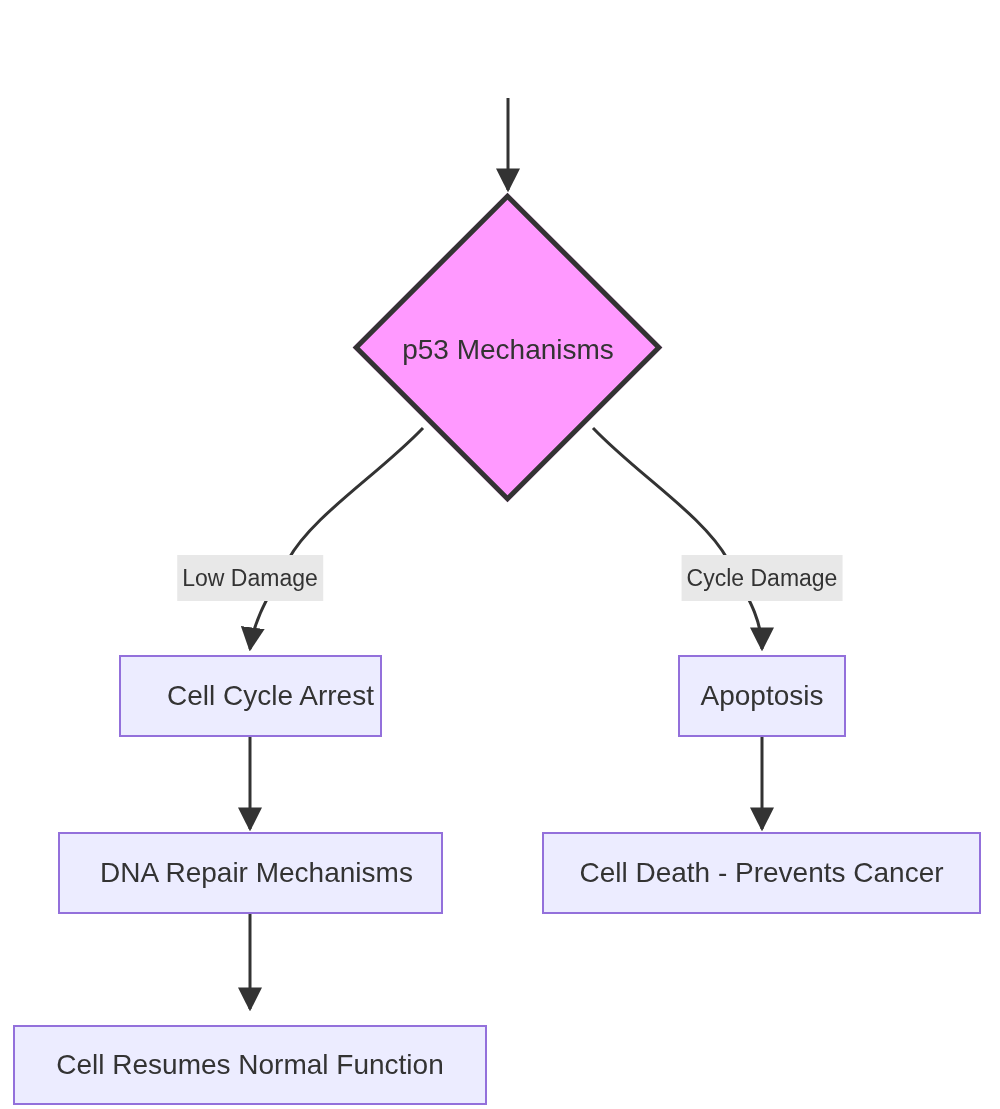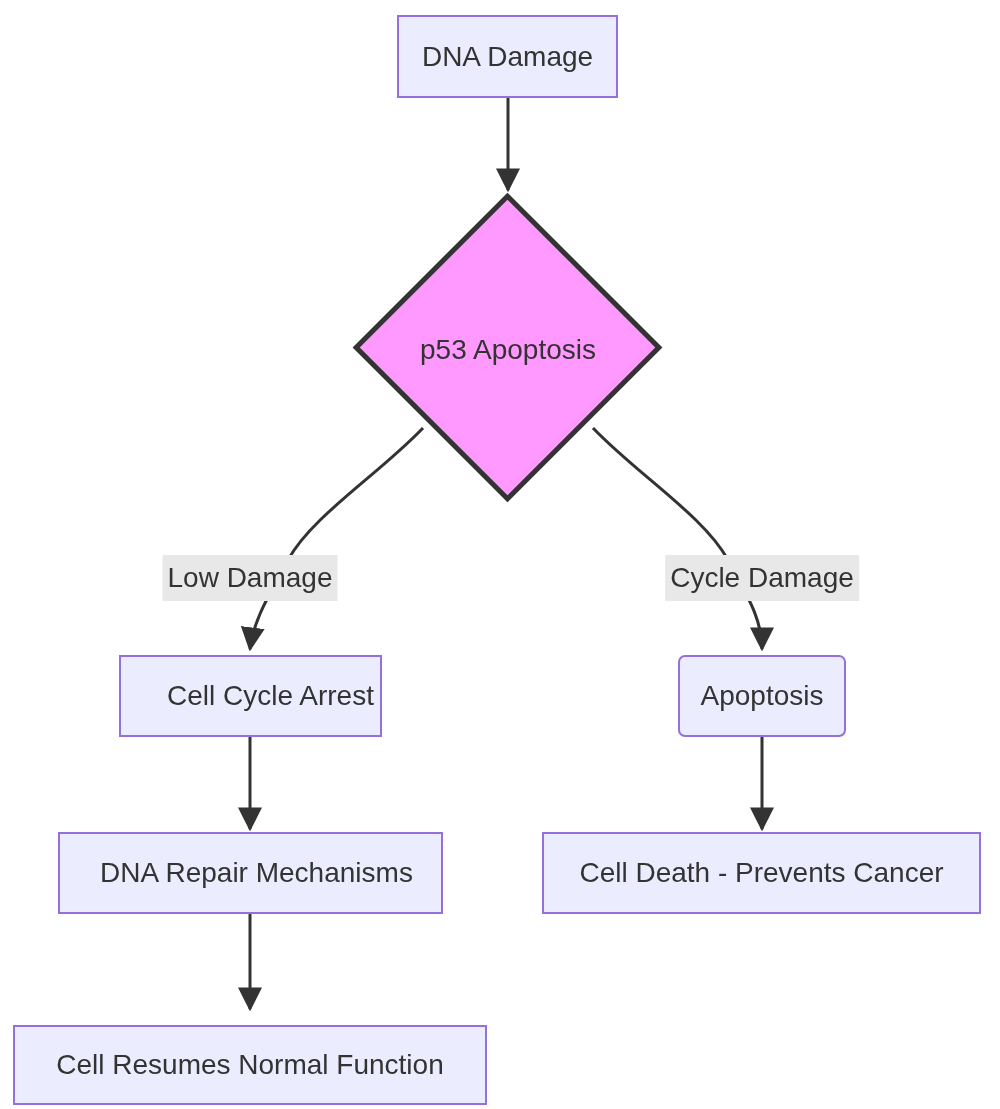"DNA Damage" div.node { html: <div>DNA Damage</div> -> none }
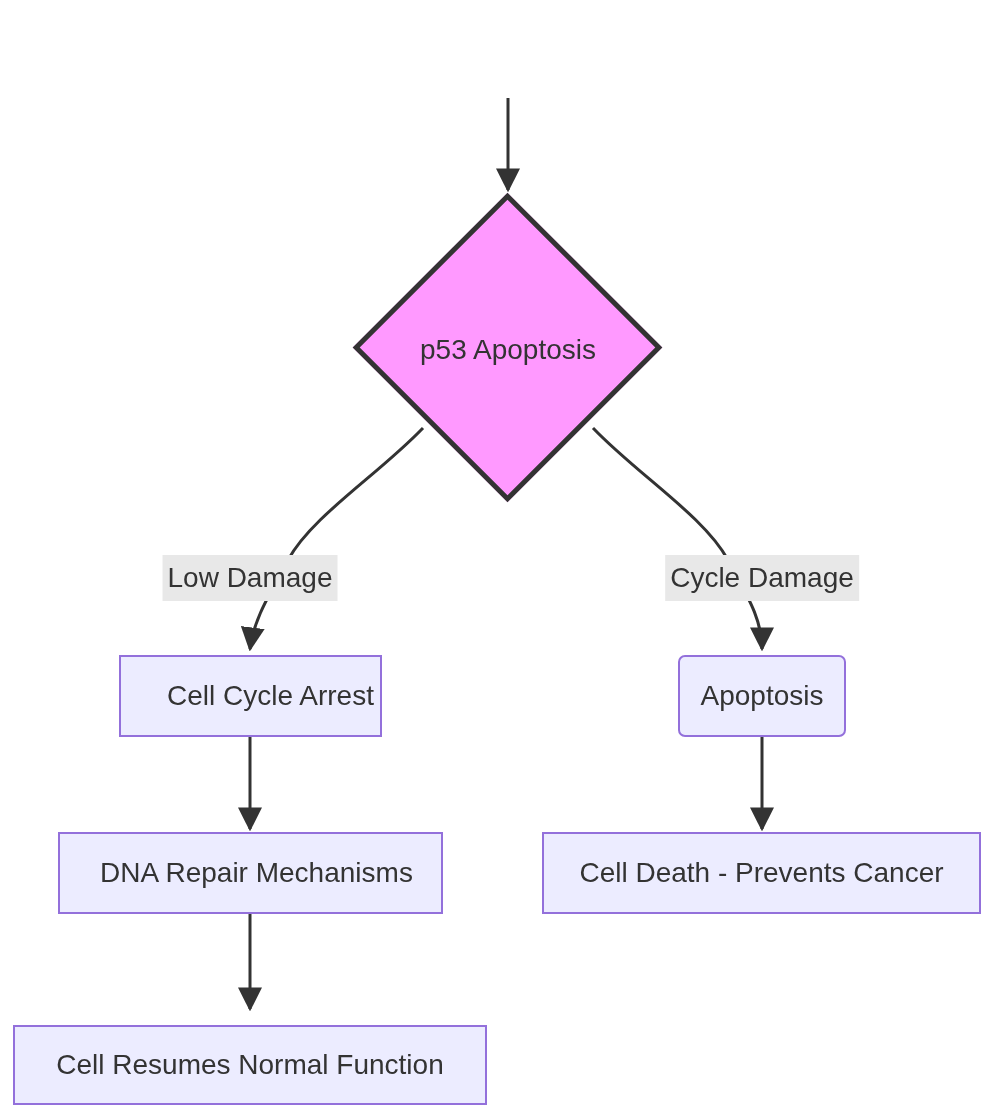"p53 Apoptosis" div.decision-label { text: Apoptosis -> Mechanisms }
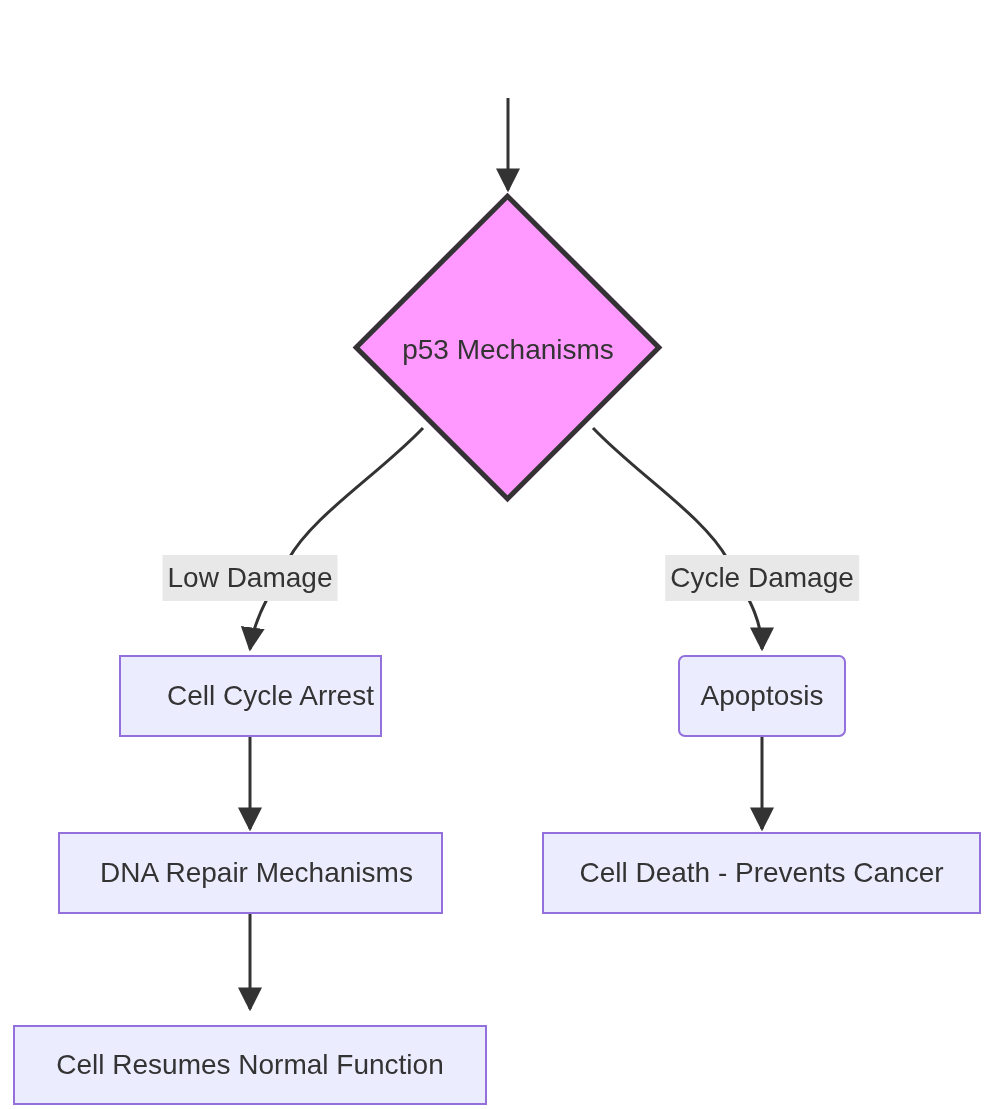"Low Damage" .edge-label { font-size: 28px -> 23px }
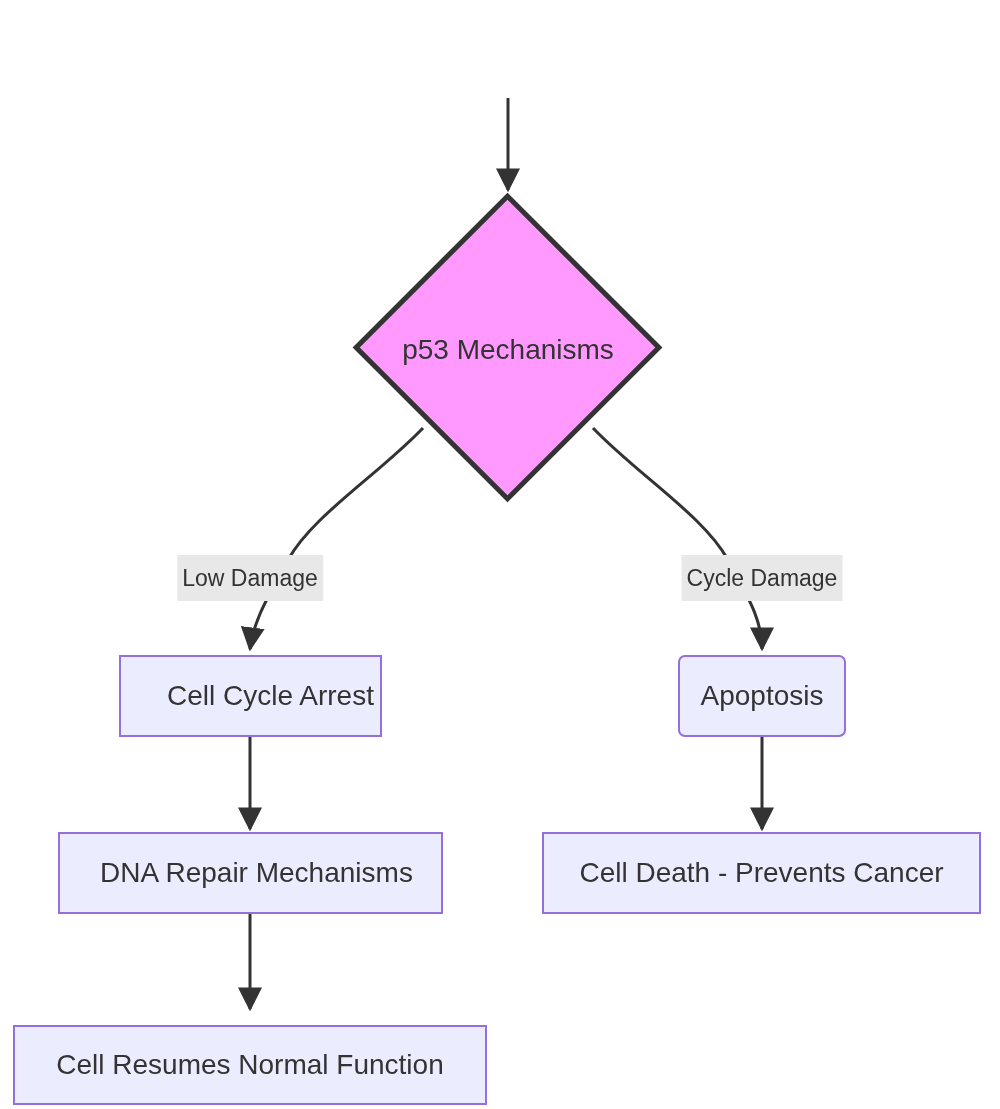"Apoptosis" #node-apoptosis { border-radius: 7px -> none }
